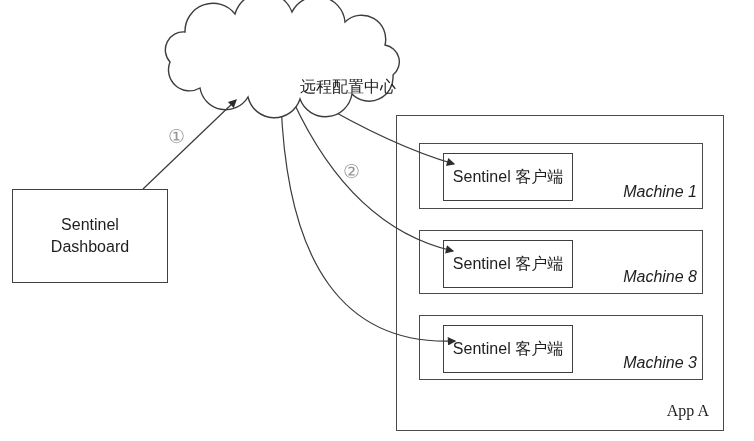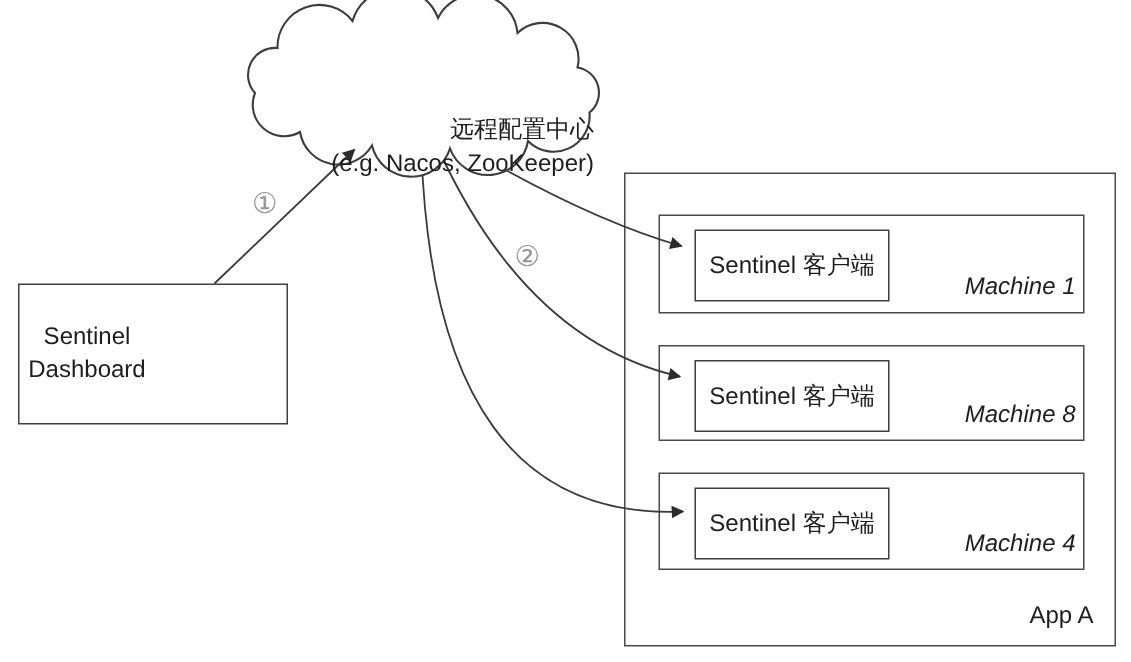"(e.g. Nacos, ZooKeeper)" div { html: <div>(e.g. Nacos, ZooKeeper)</div> -> none }
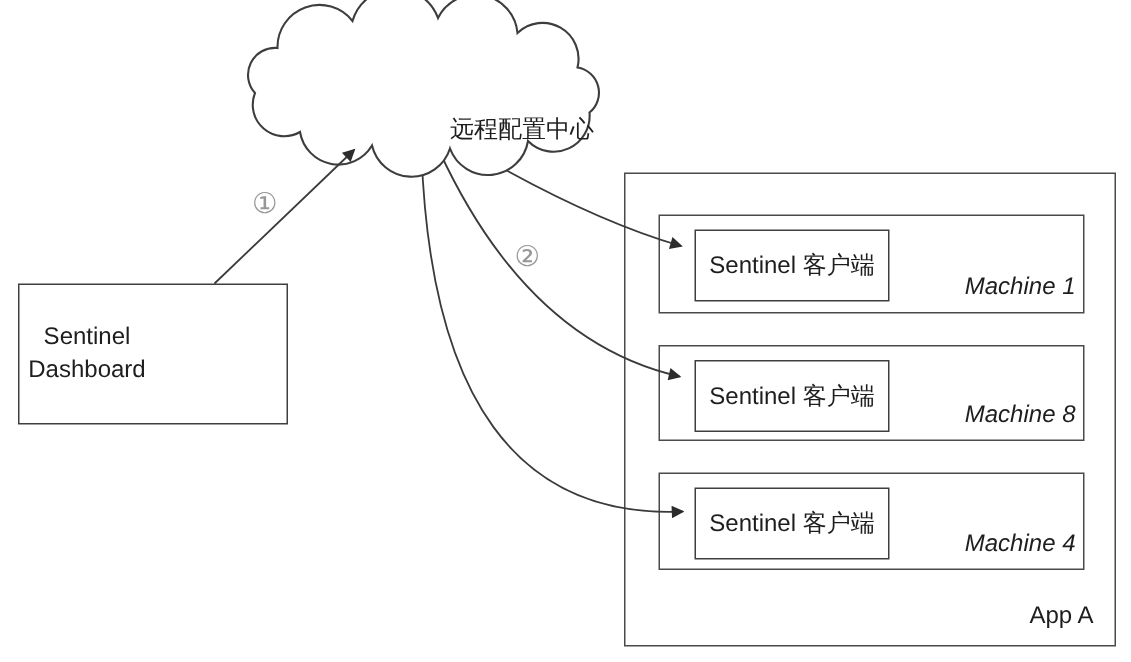"Sentinel 客户端" .app { left: 416px -> 396px }
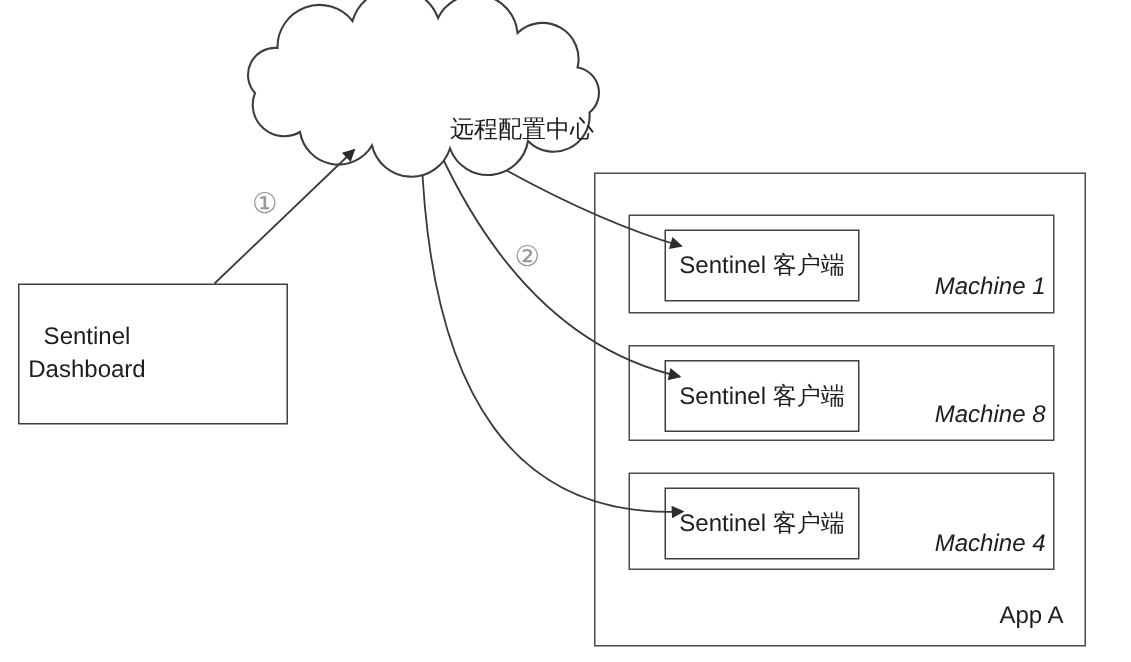"Sentinel Dashboard" .dashboard { justify-content: none -> center; width: 180px -> 156px }
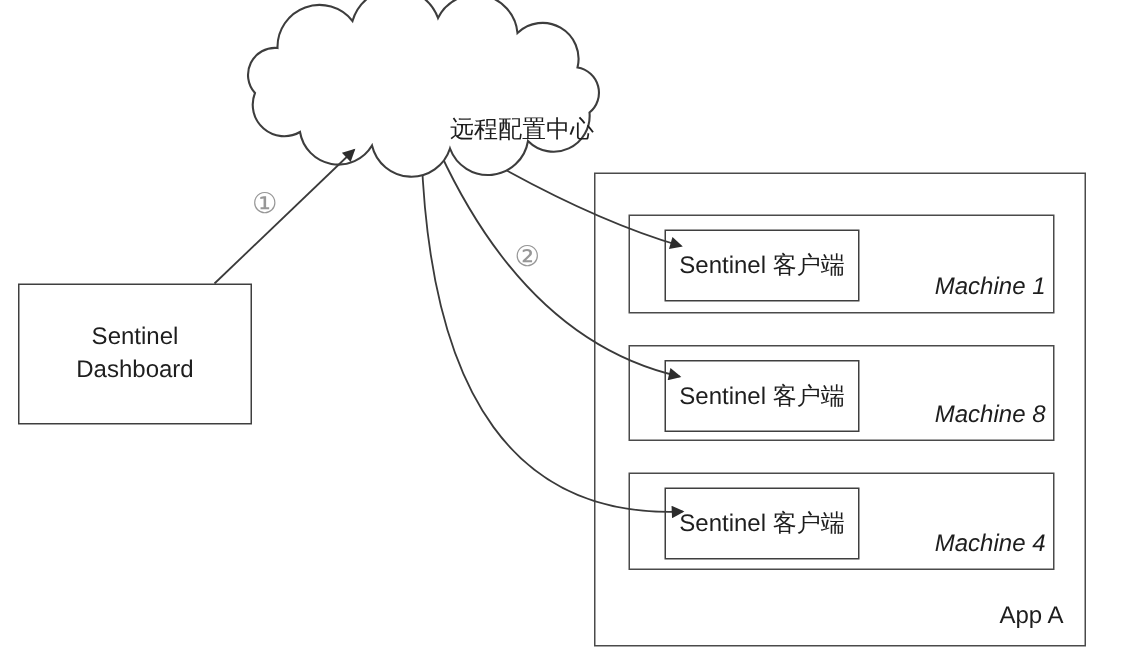"Machine 4" span.machine-label { text: 4 -> 3 }
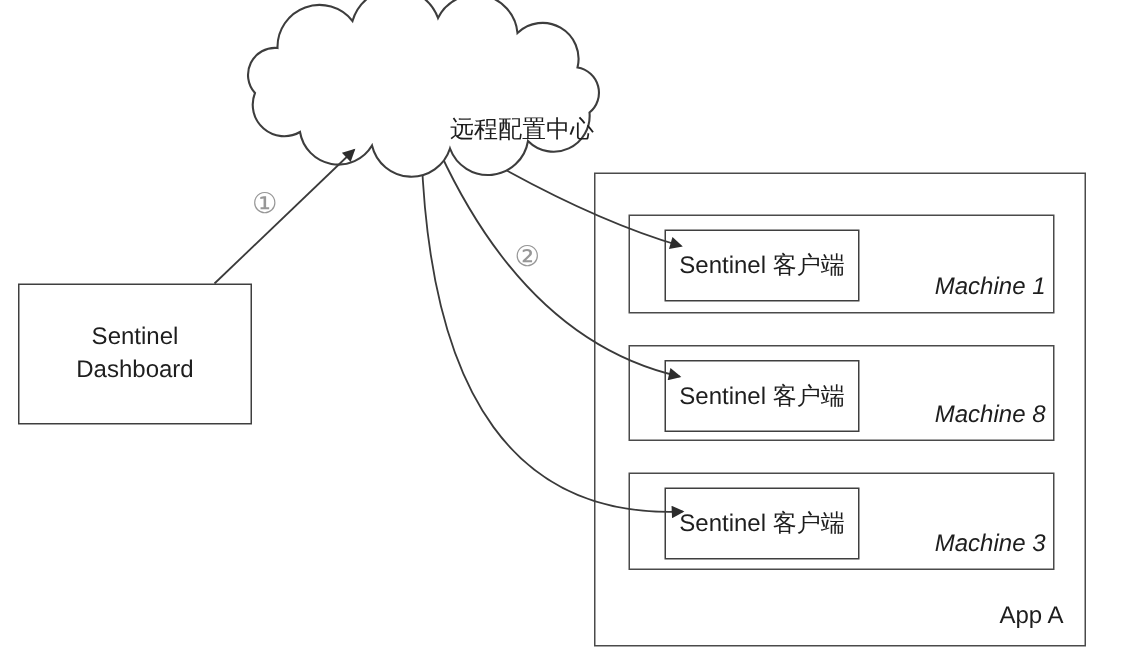"App A" .app-label { font-family: none -> Liberation Serif, serif }
